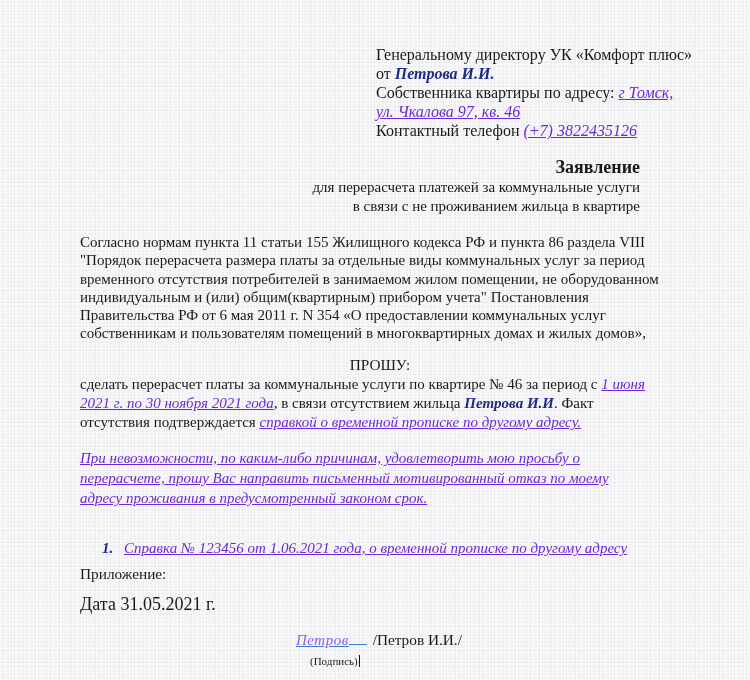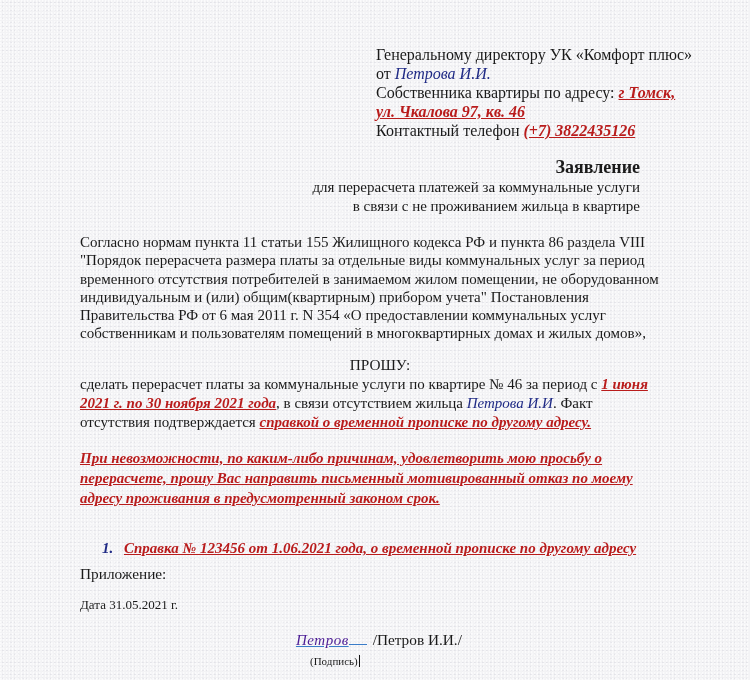"Петрова И.И." .blue { font-weight: normal -> bold }
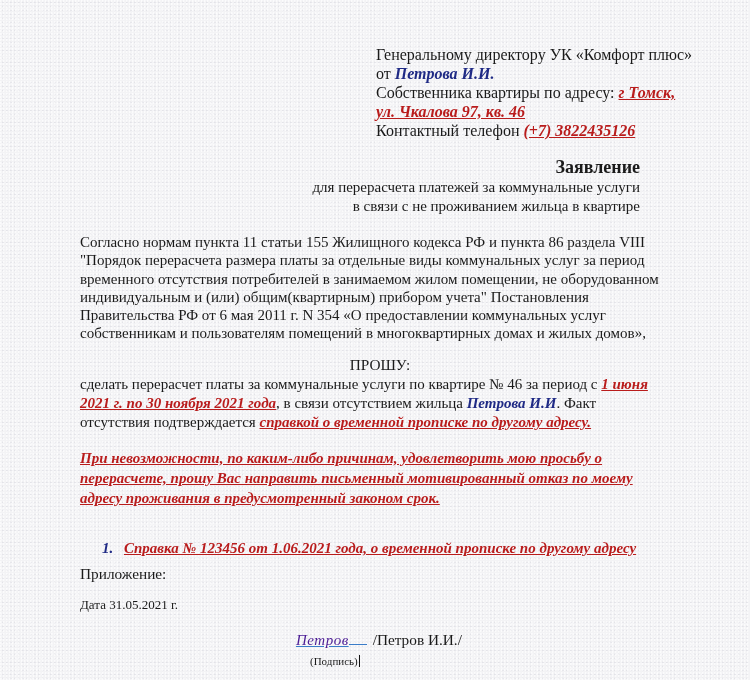"г Томск," .blue-u { color: #b91c1c -> #6d28d9; font-weight: bold -> normal }
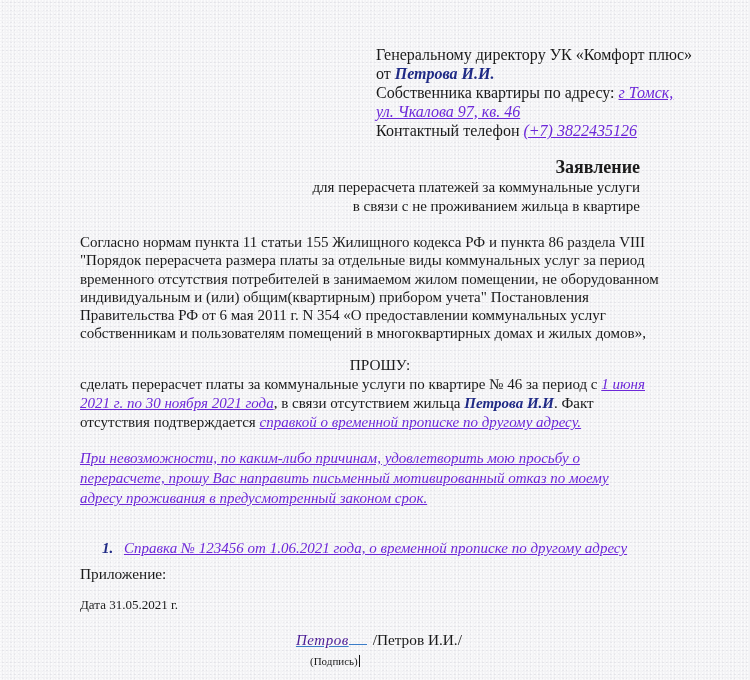"Дата 31.05.2021 г." .date-line { font-size: 13px -> 18px }
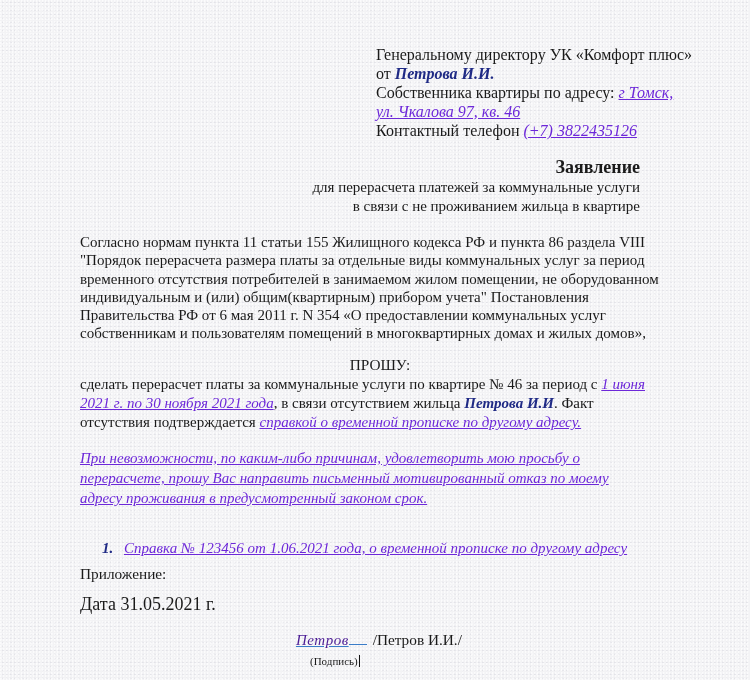"Петров" .sign-script { color: #4c1d95 -> #8b5cf6 }
